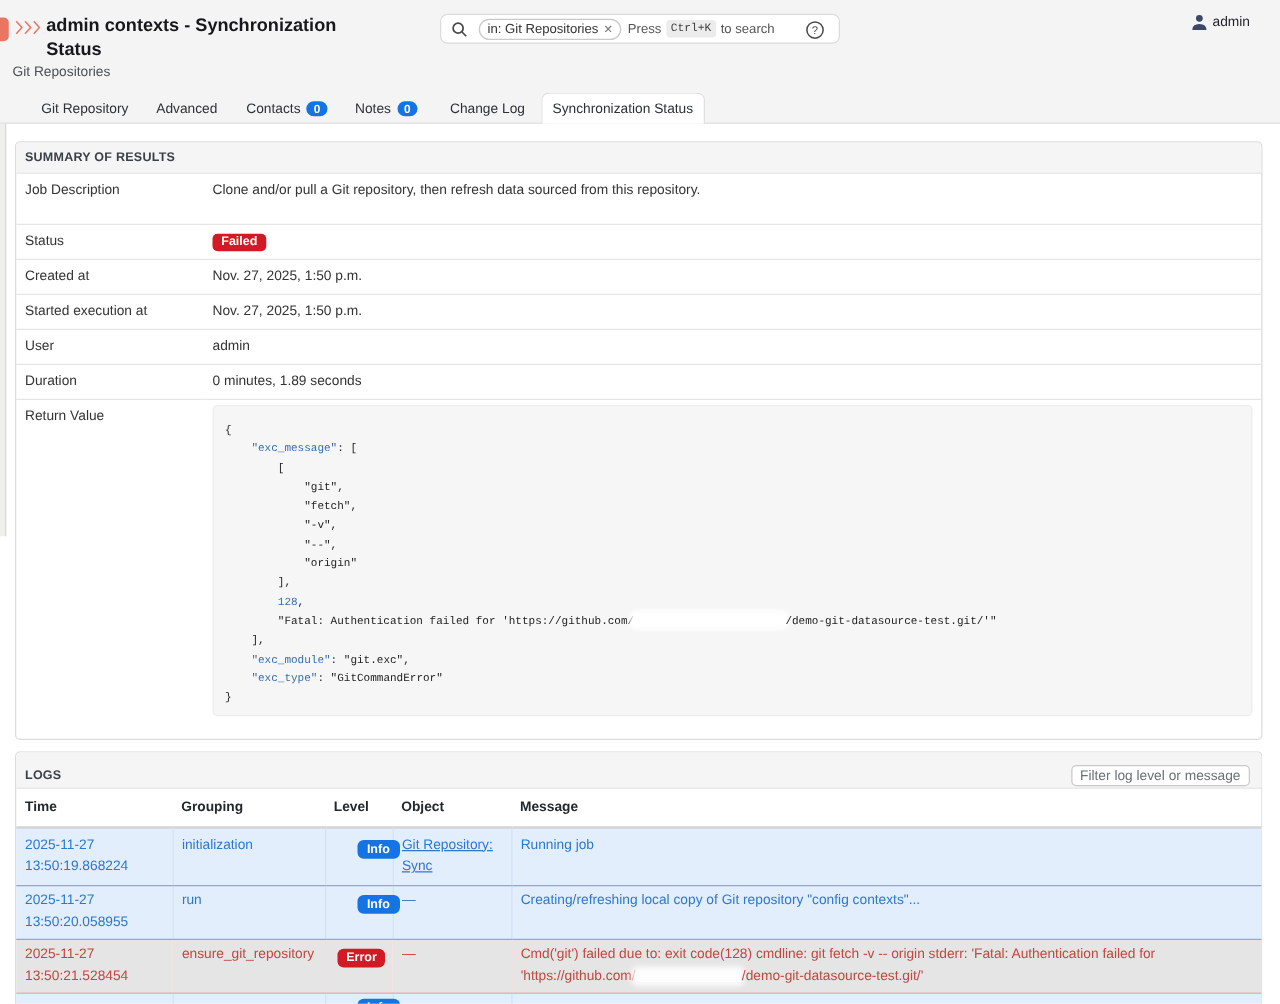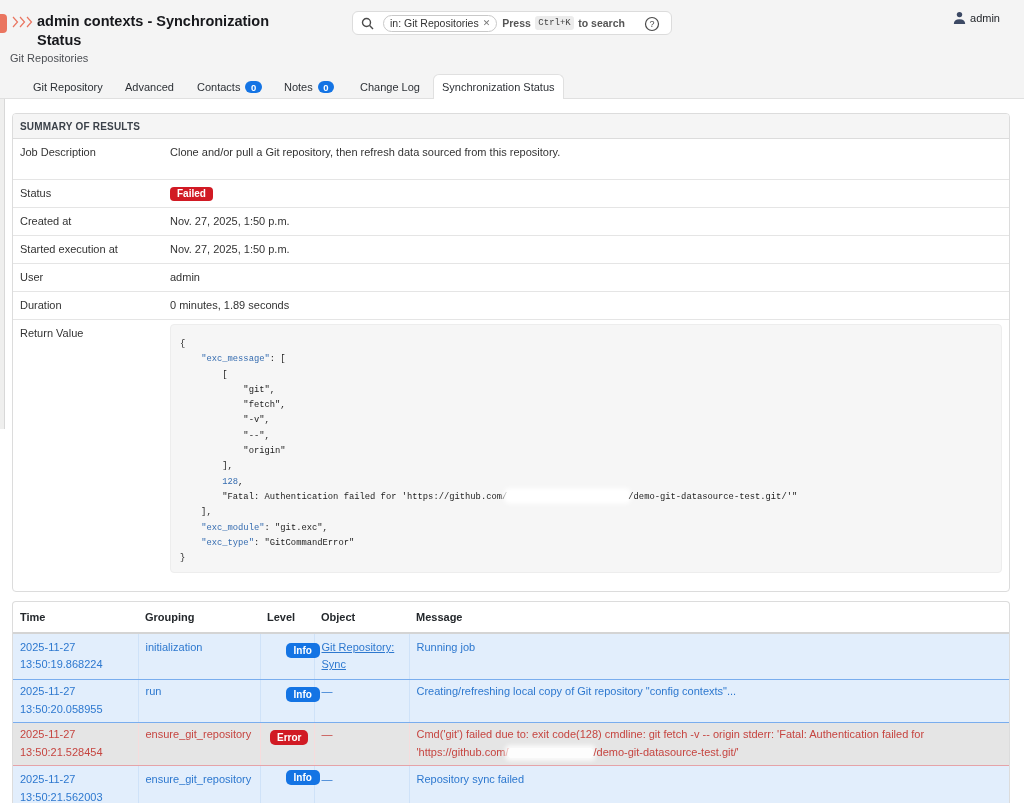"Press" .search .press { font-weight: bold -> none }
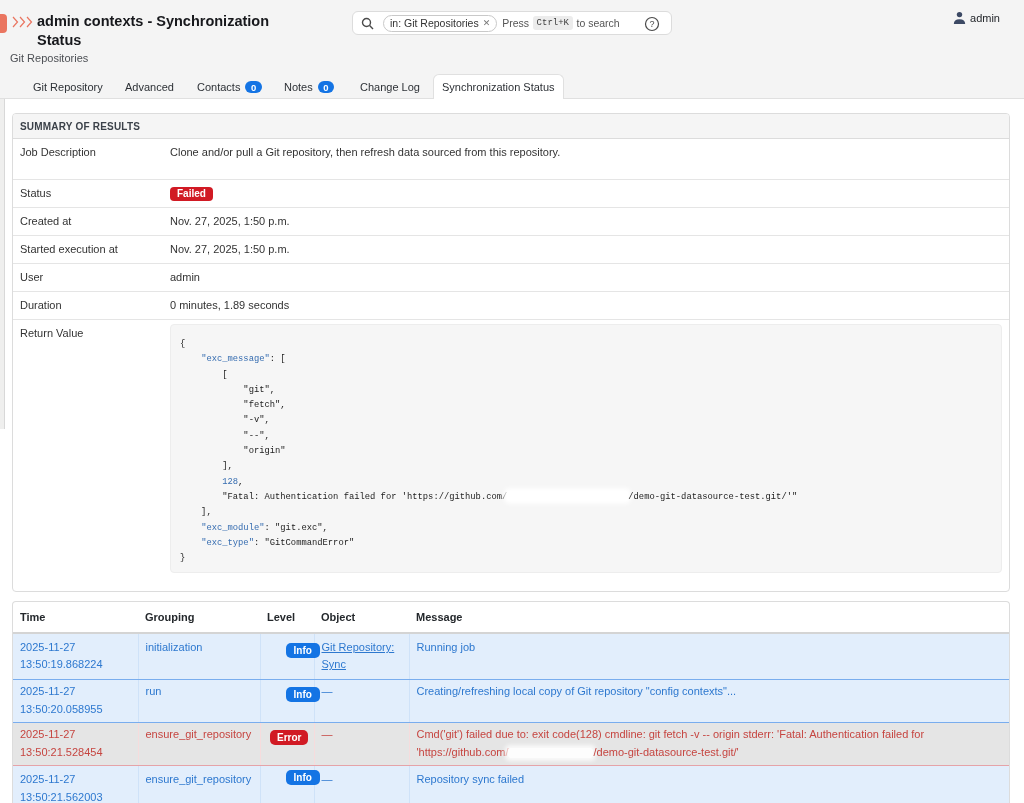"LOGS" div.lhead { html: none -> <div> <span>LOGS</span> <input> </div> }
